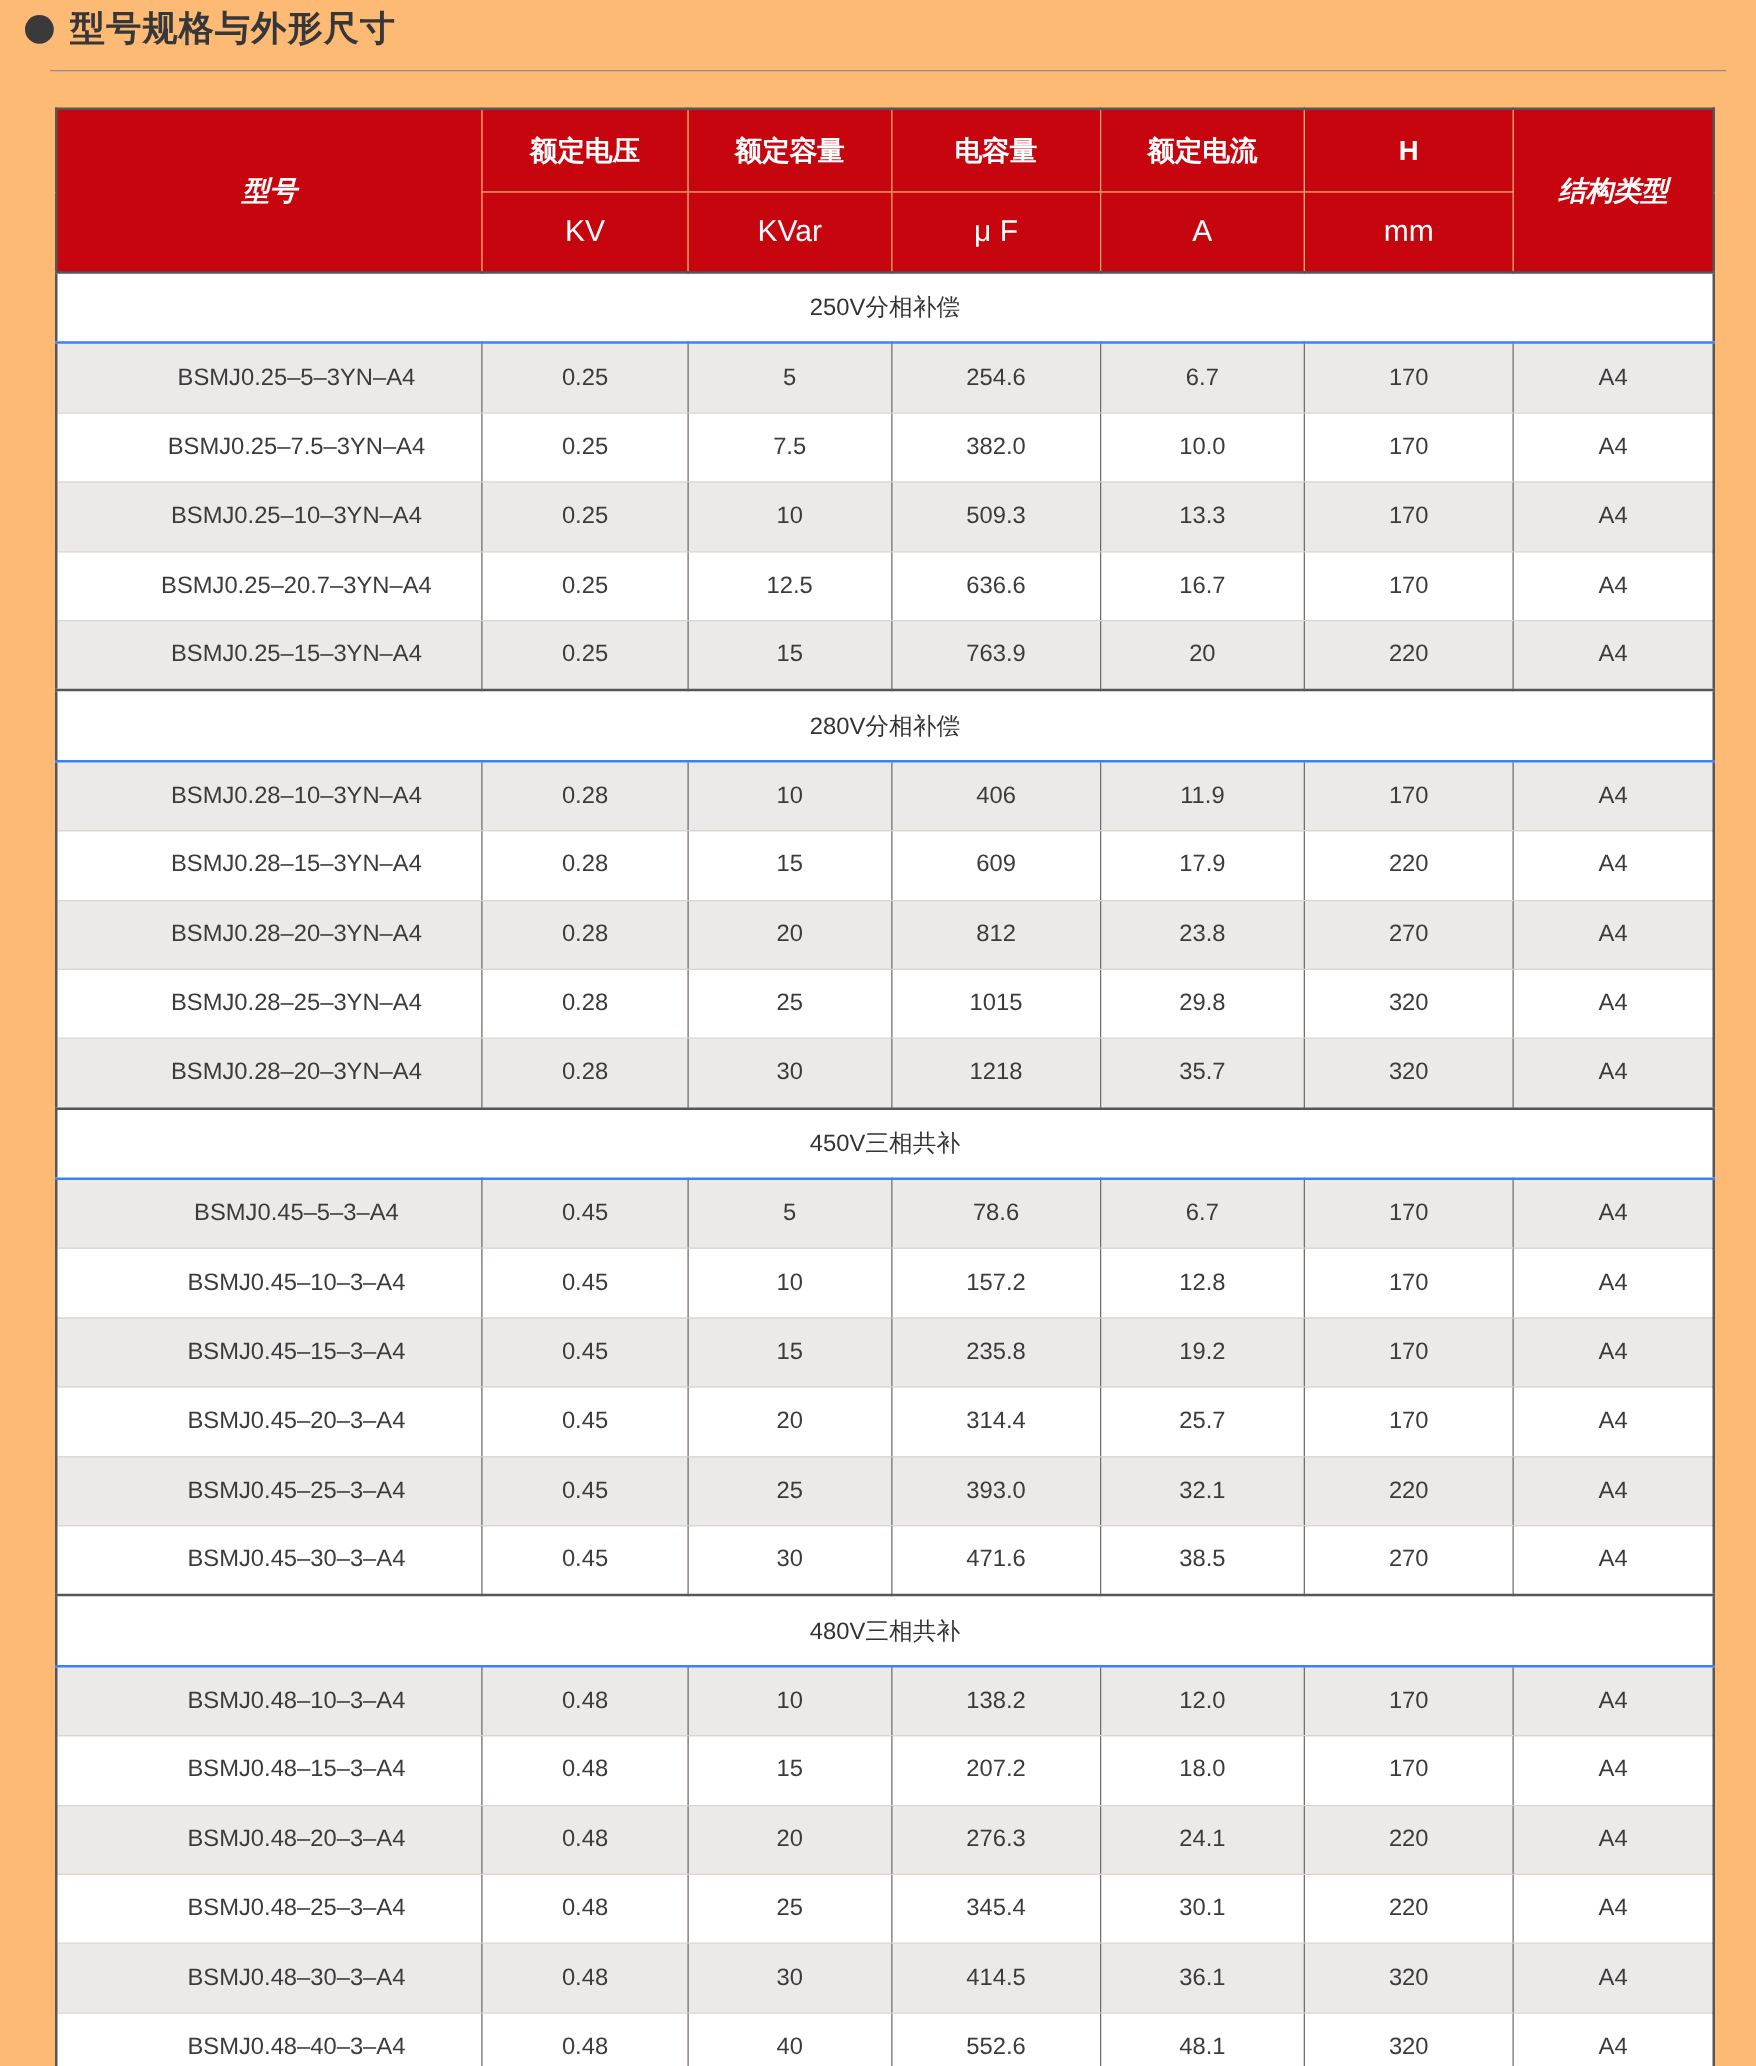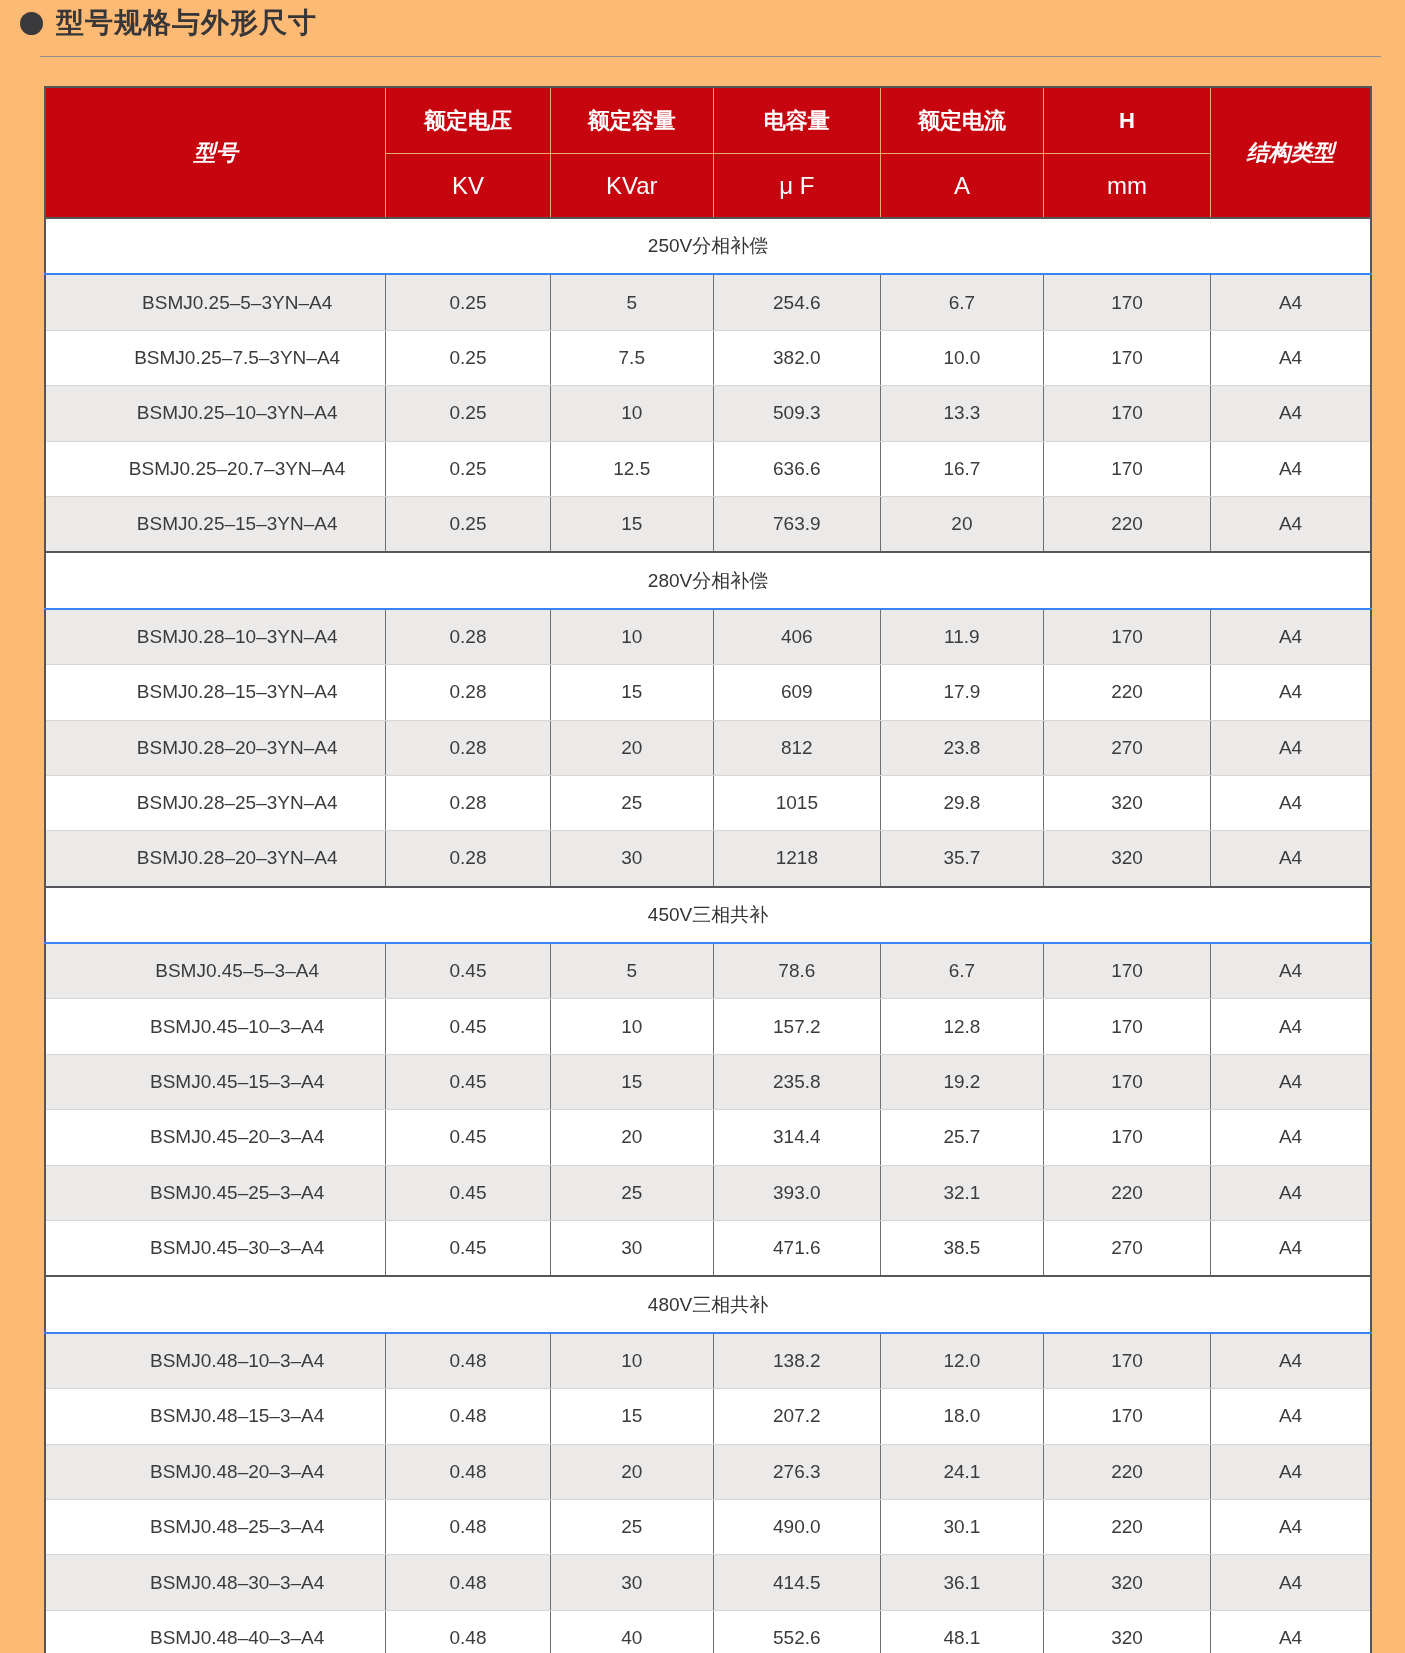"490.0" td.num-cell { text: 490.0 -> 345.4 }
